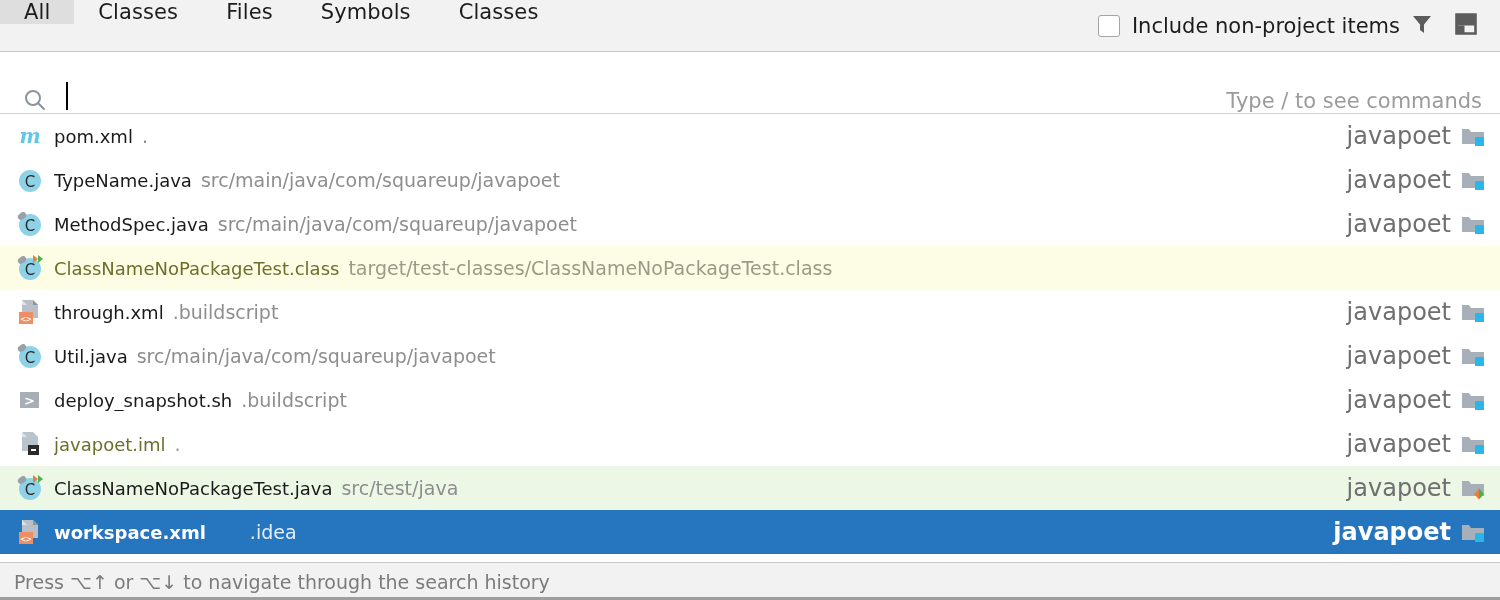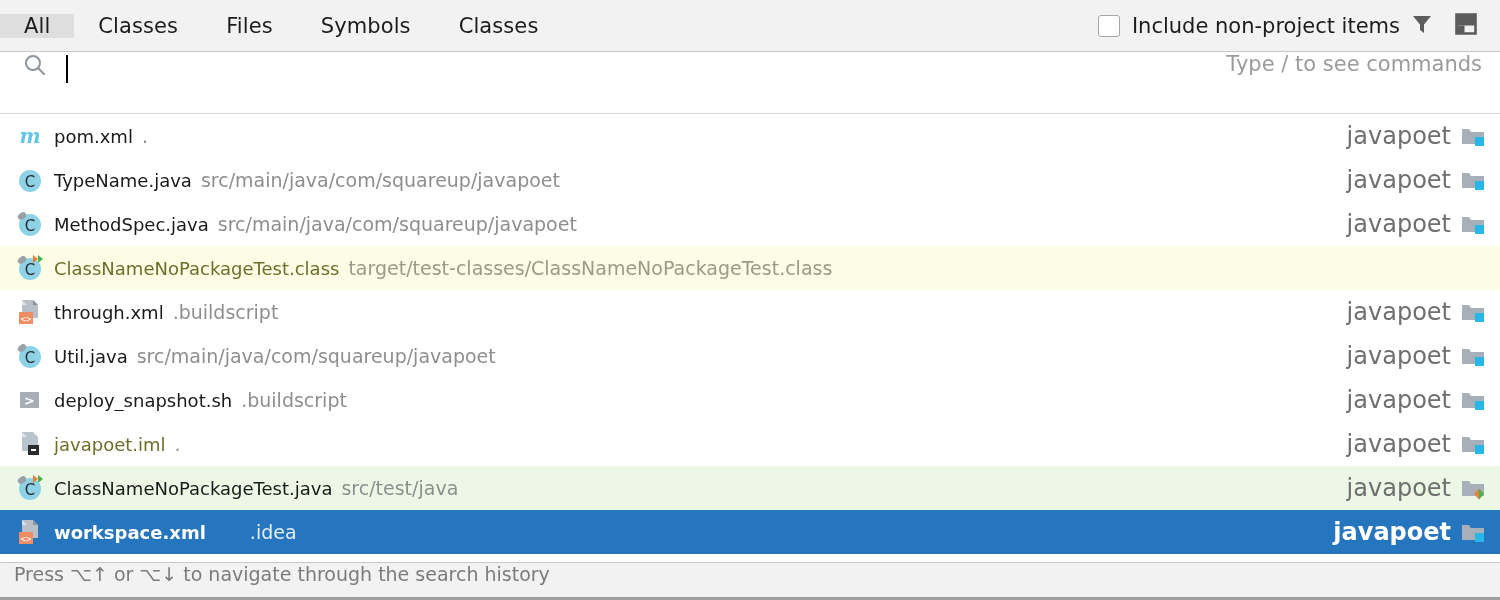"All" .tabs { align-items: center -> flex-start }
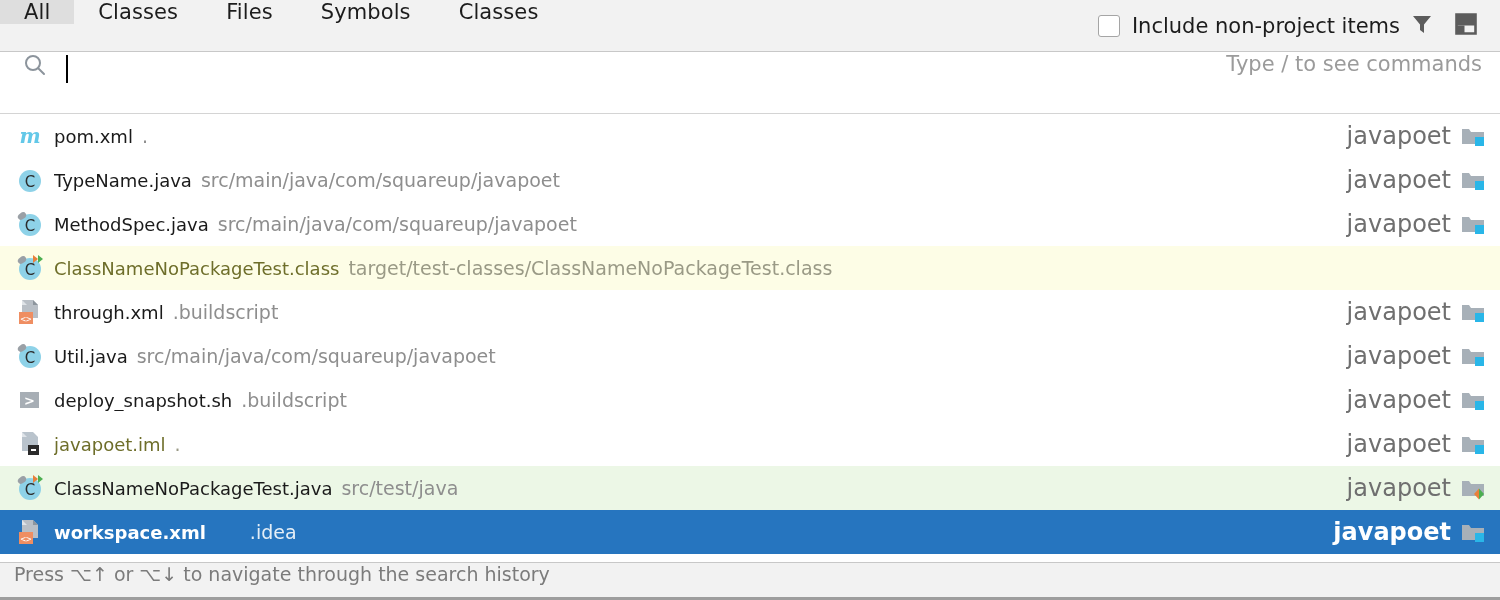"Type / to see commands" .searchbar { align-items: flex-start -> flex-end }
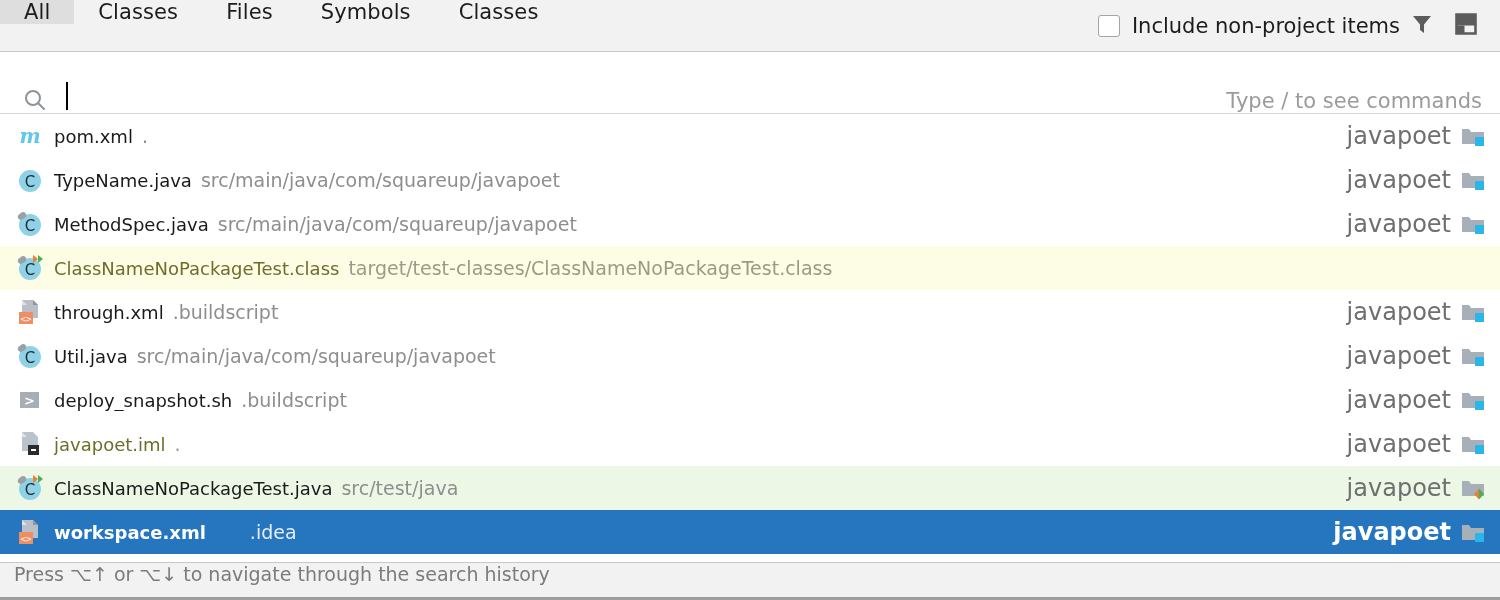"Press ⌥↑ or ⌥↓ to" .statusbar { align-items: flex-start -> center }
